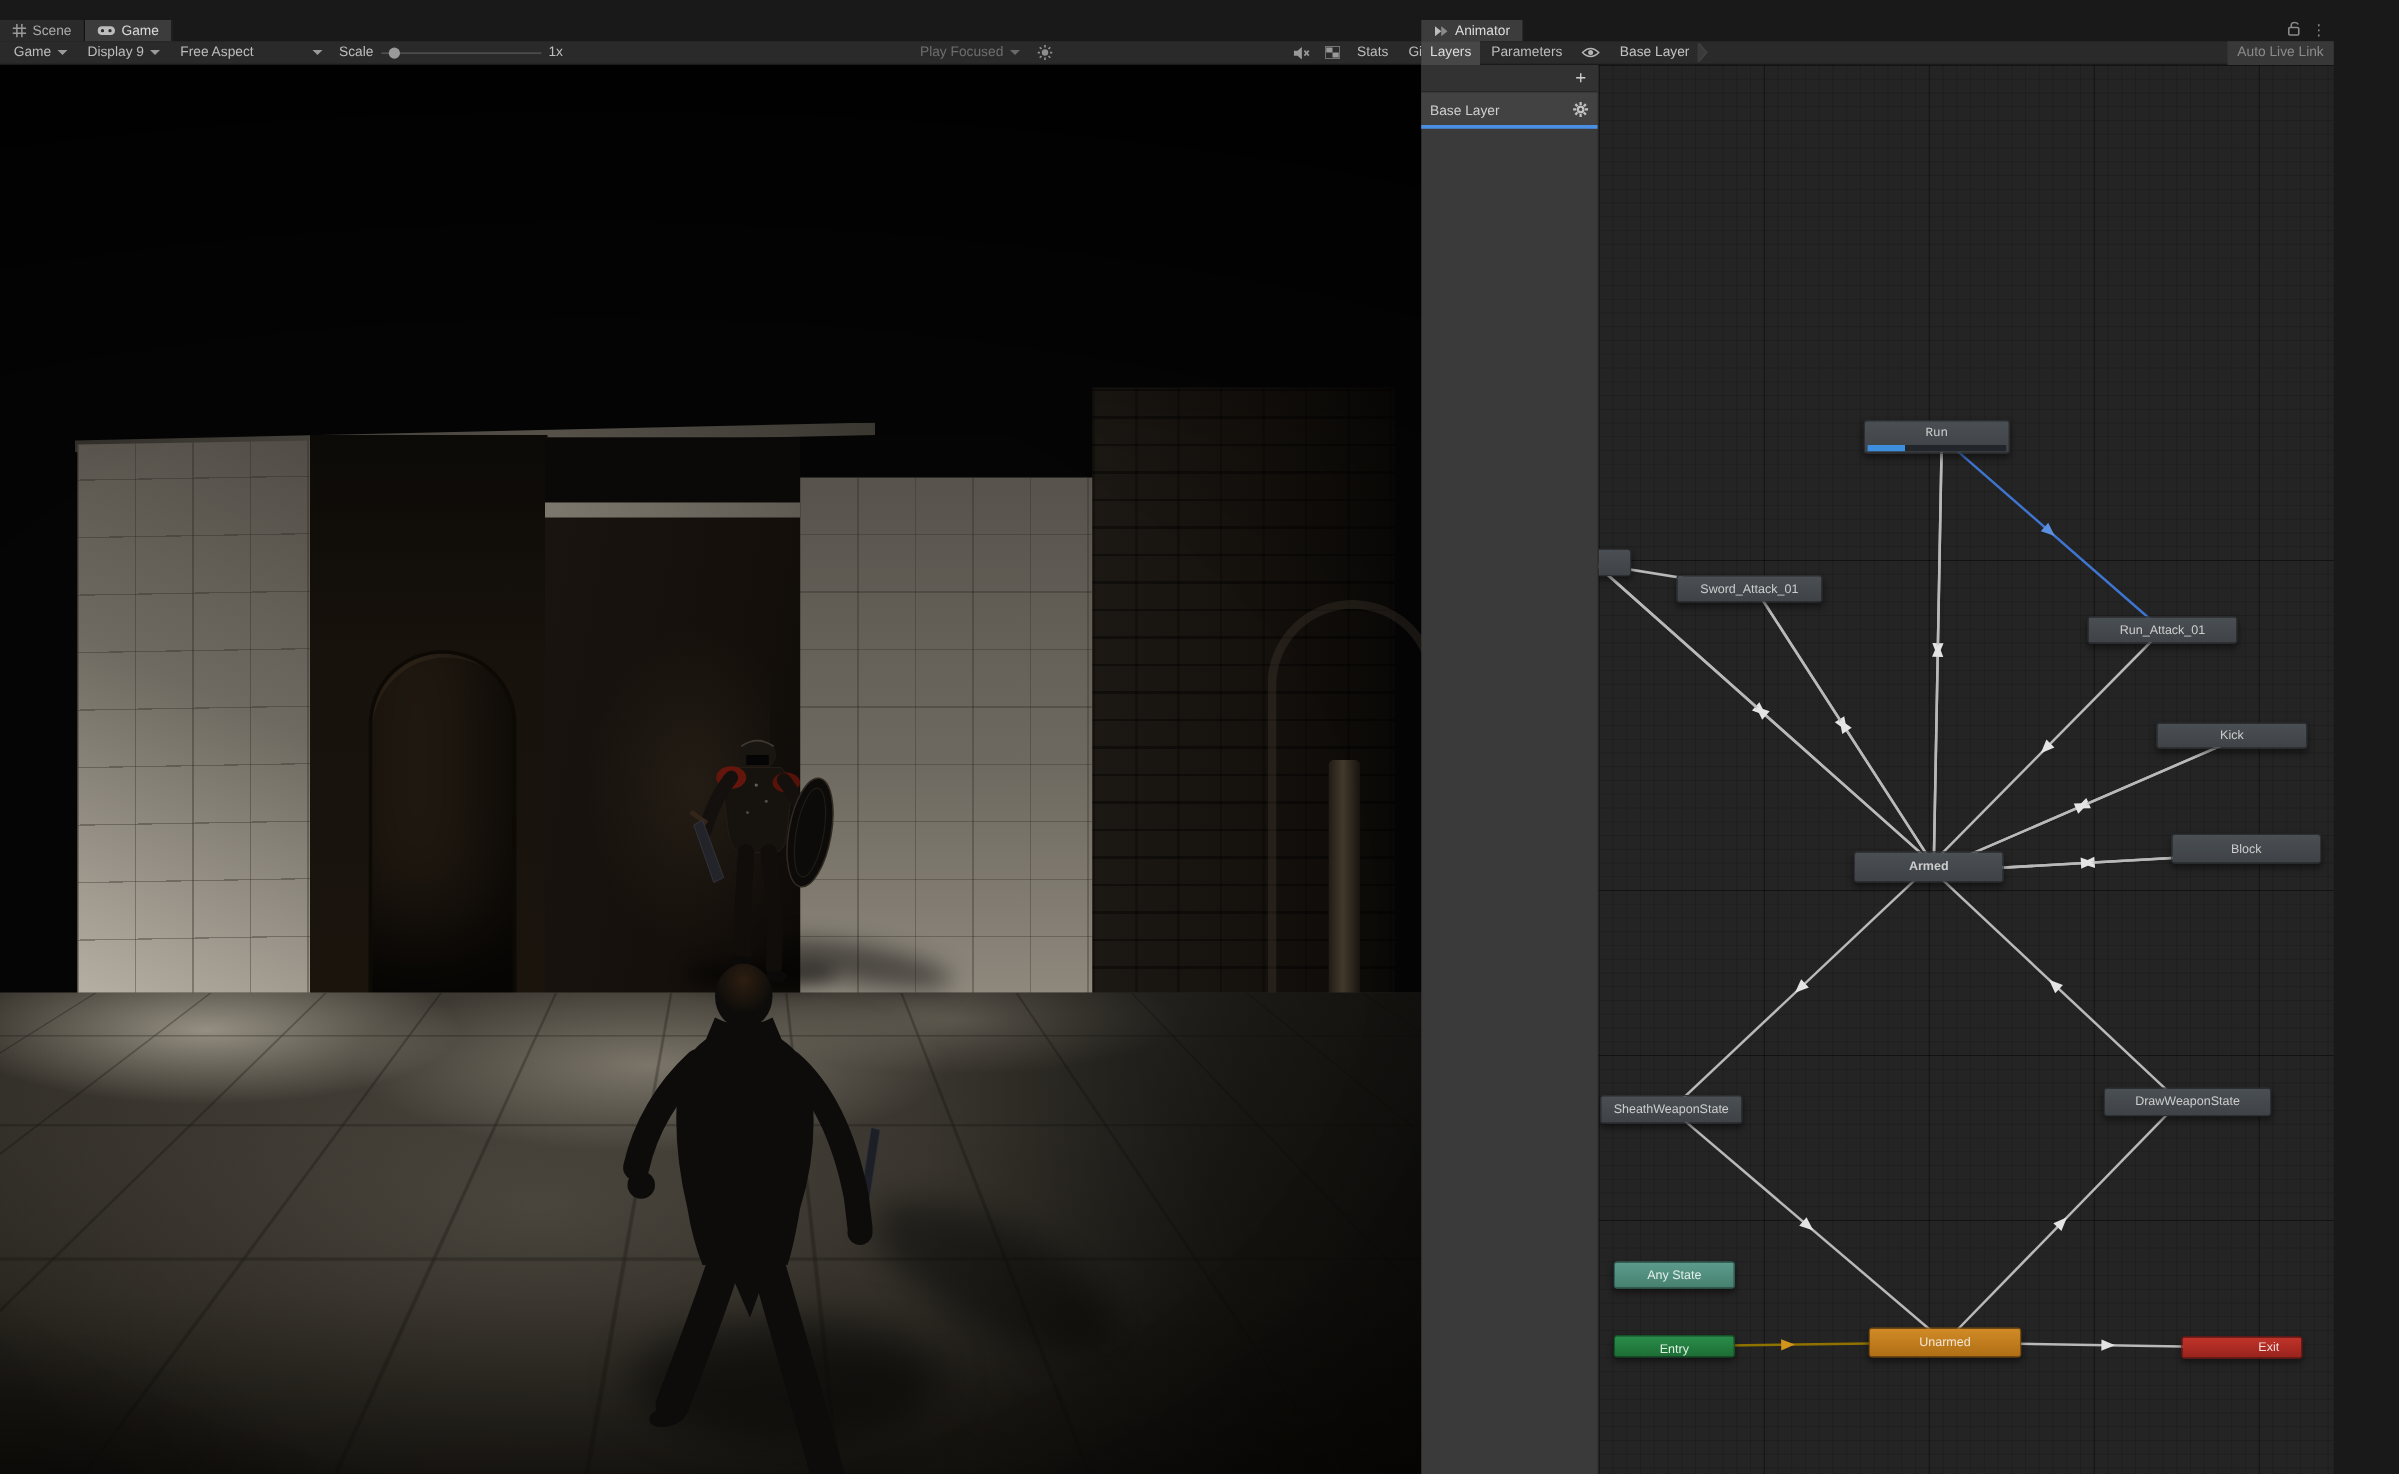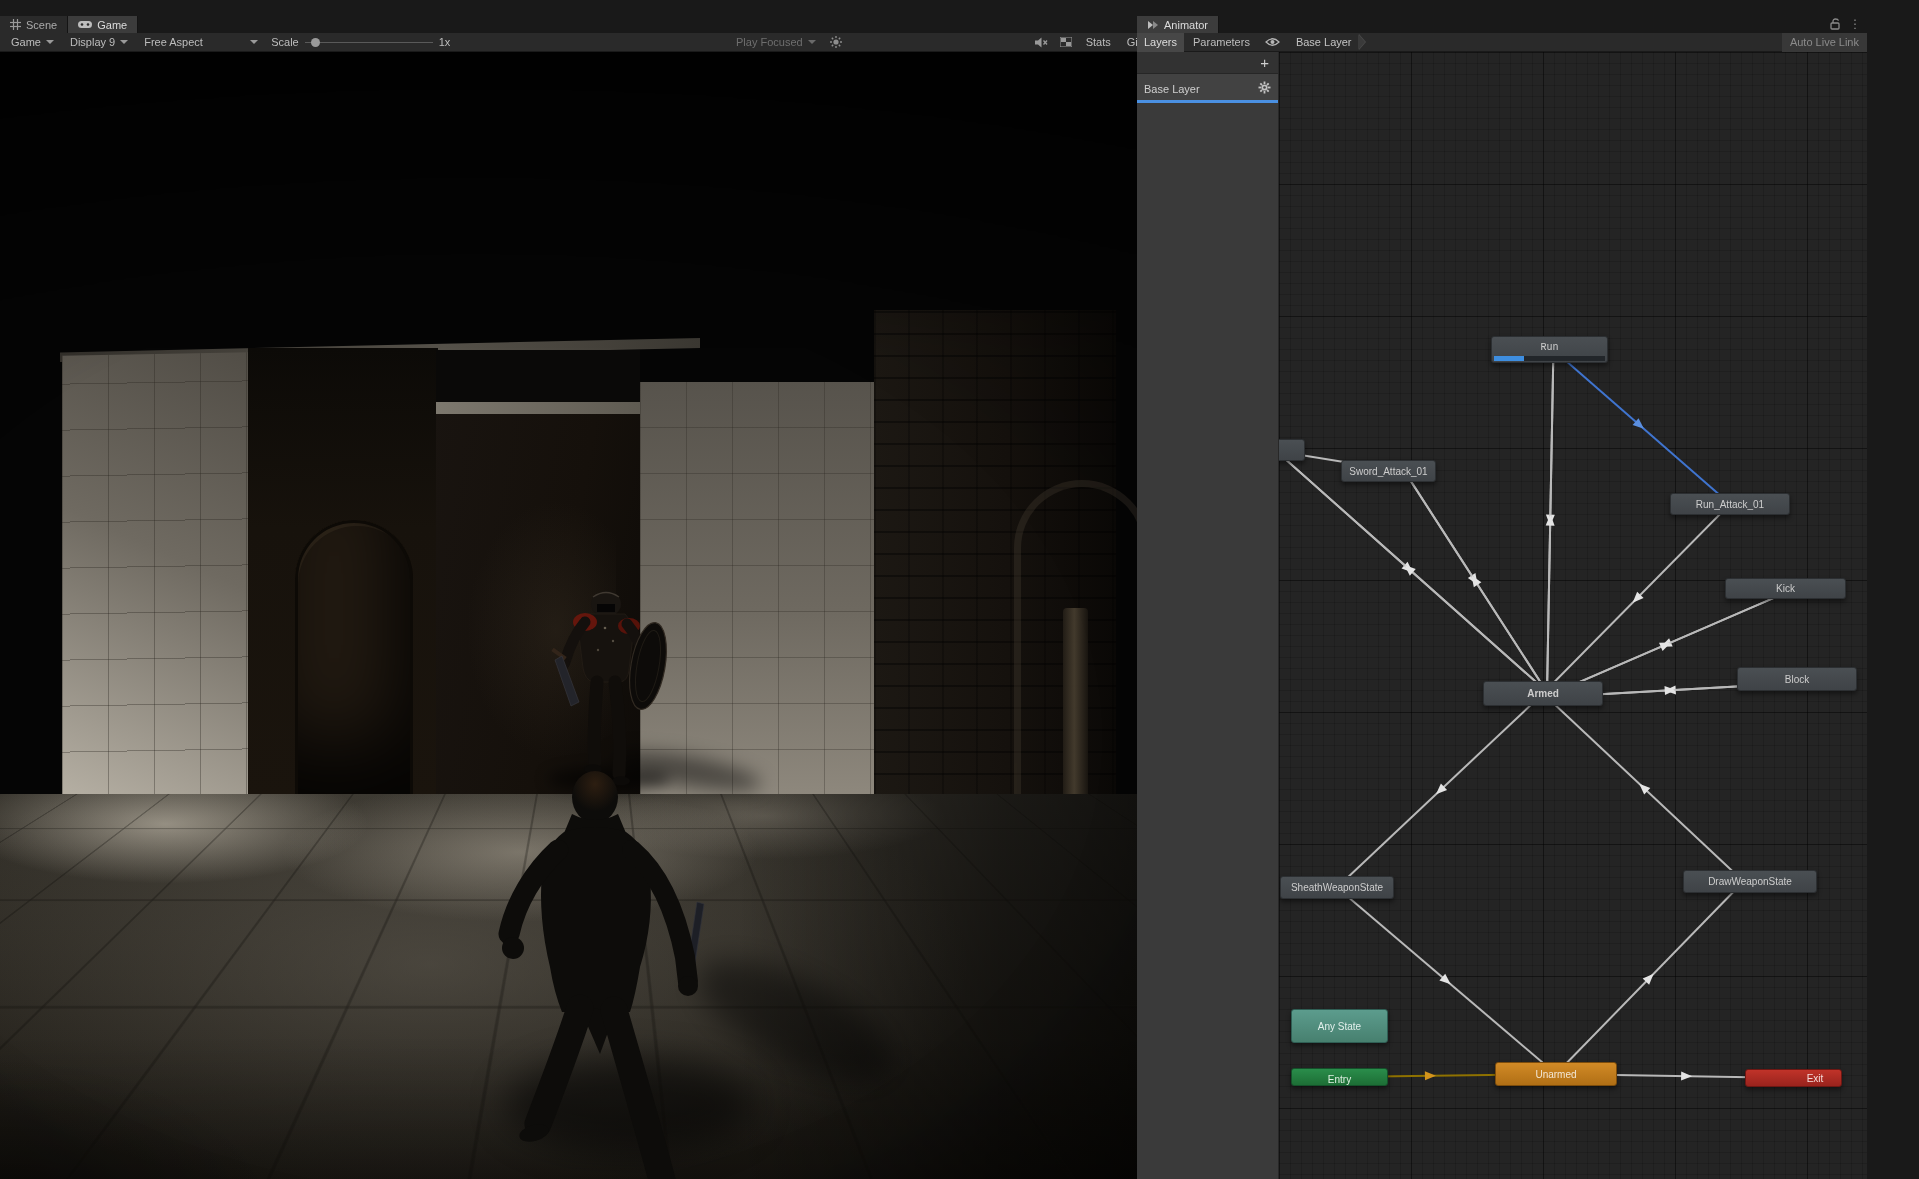"Sword_Attack_01" div.gnode { width: 95px -> 117px }
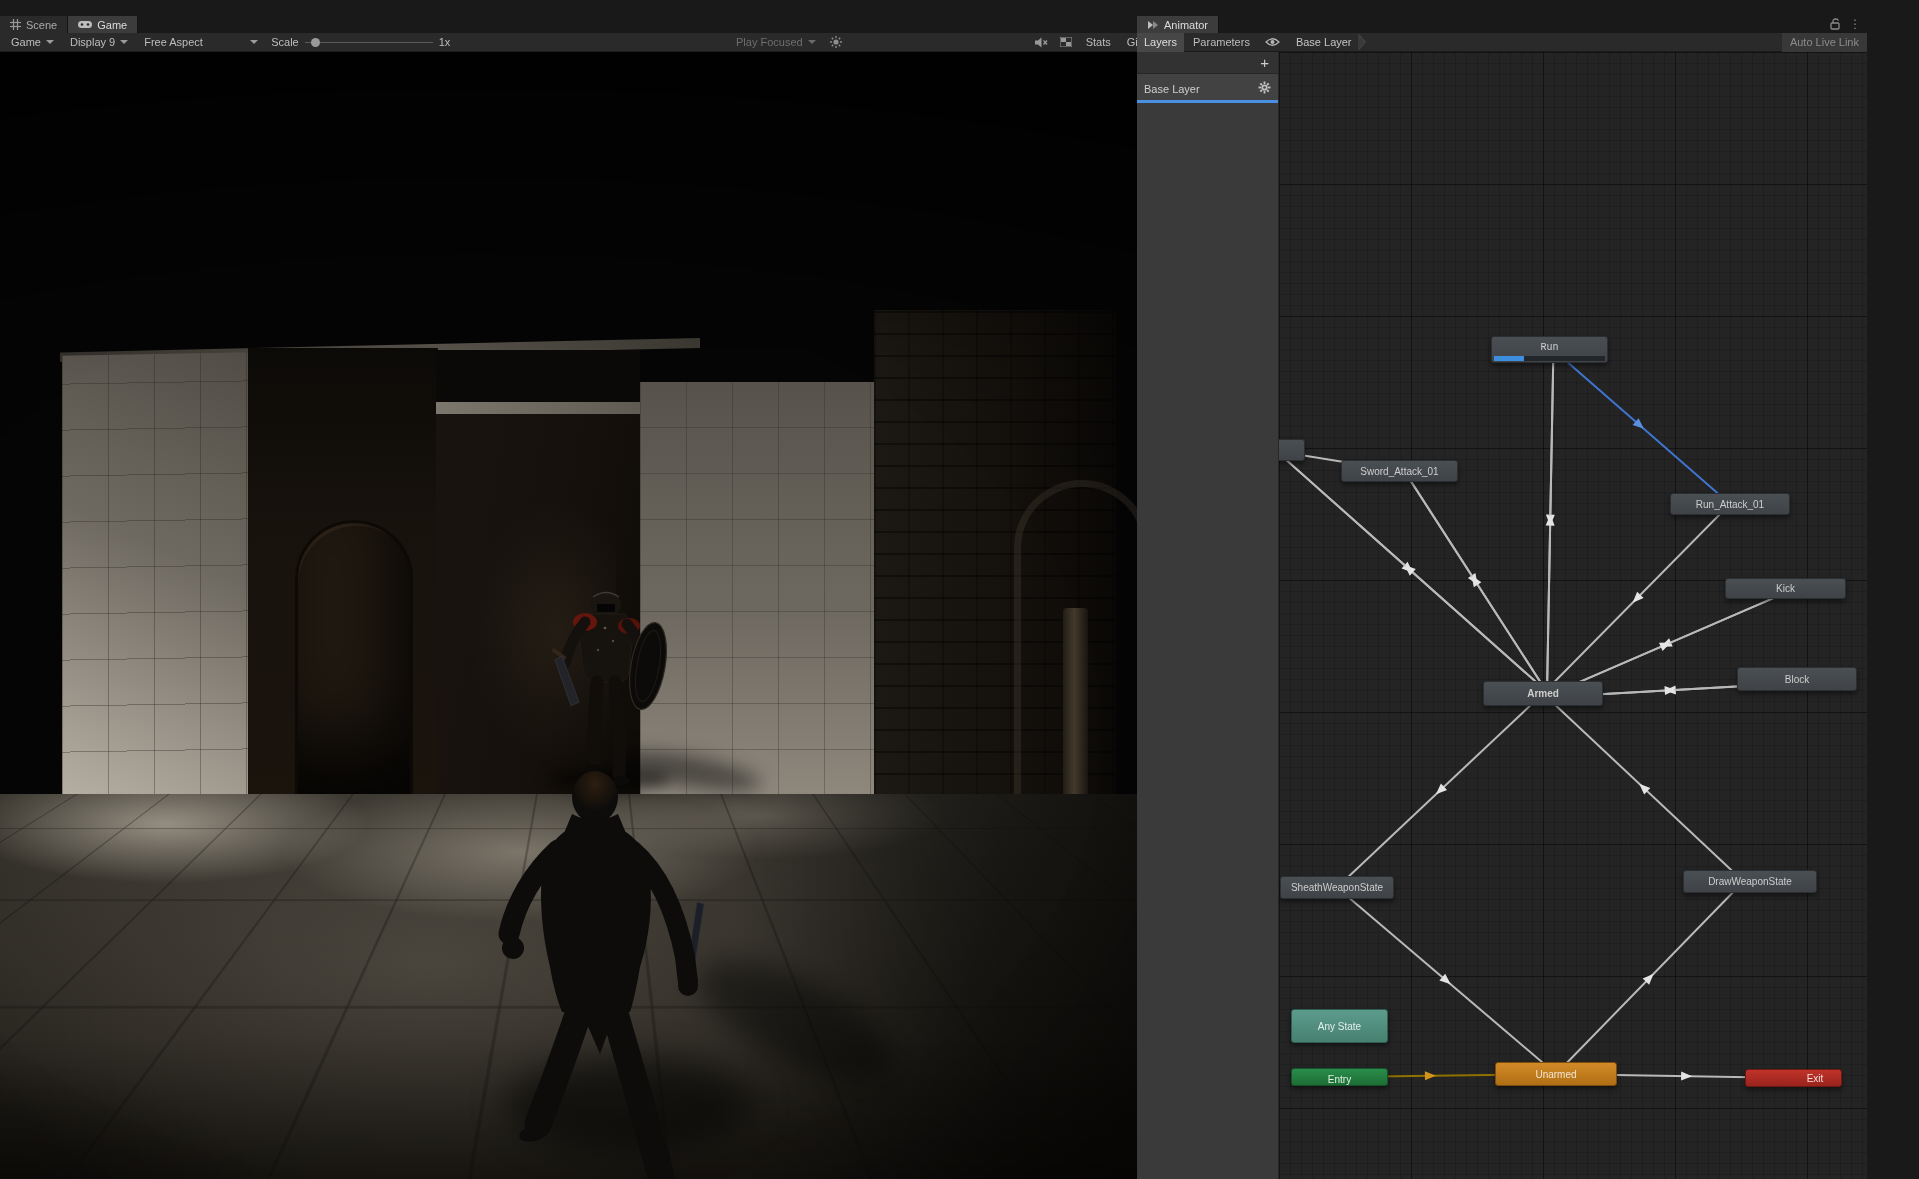"Any State" div.gnode { height: 34px -> 22px }
